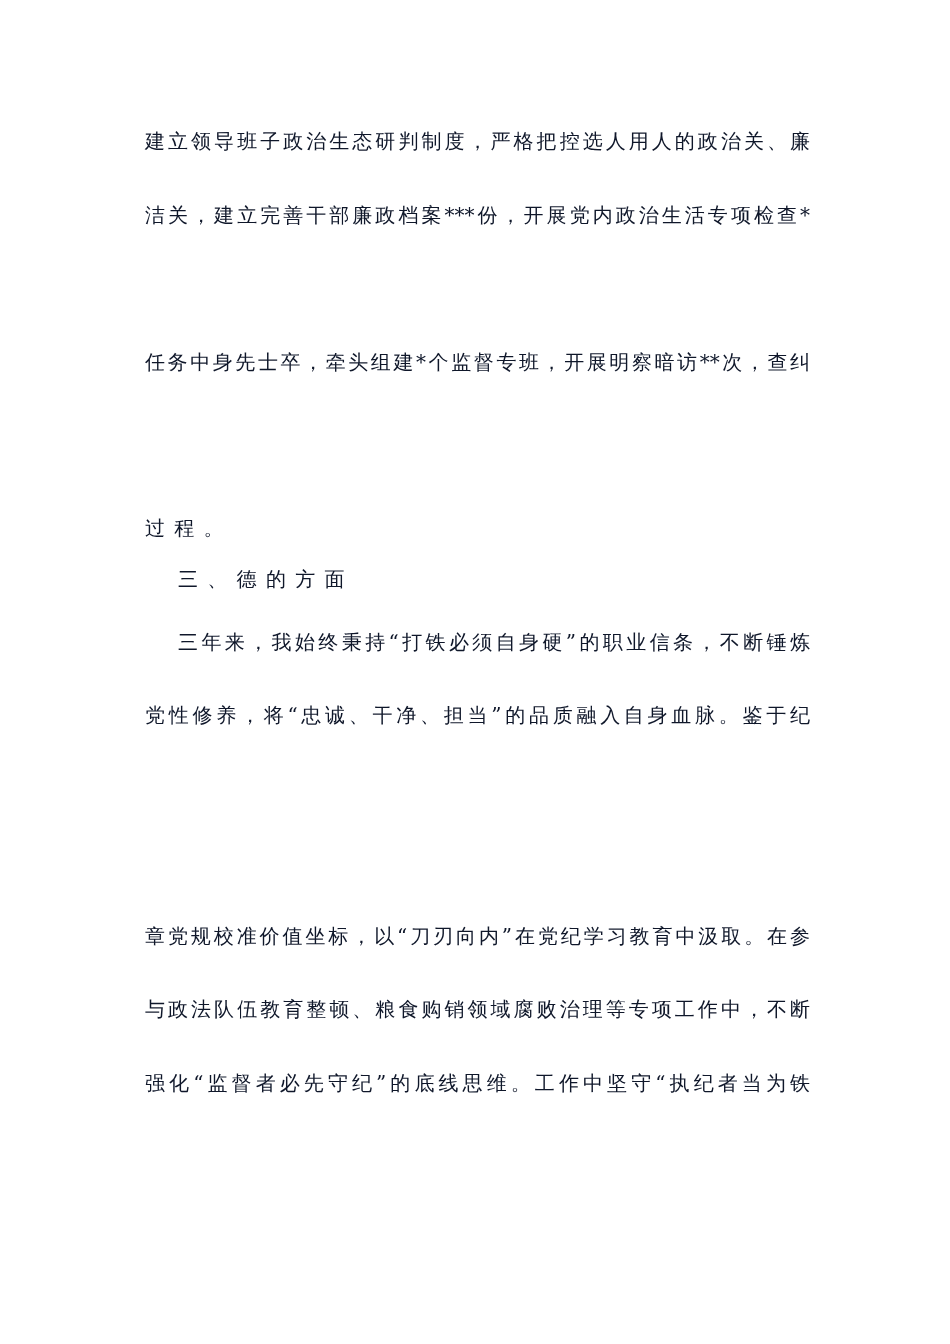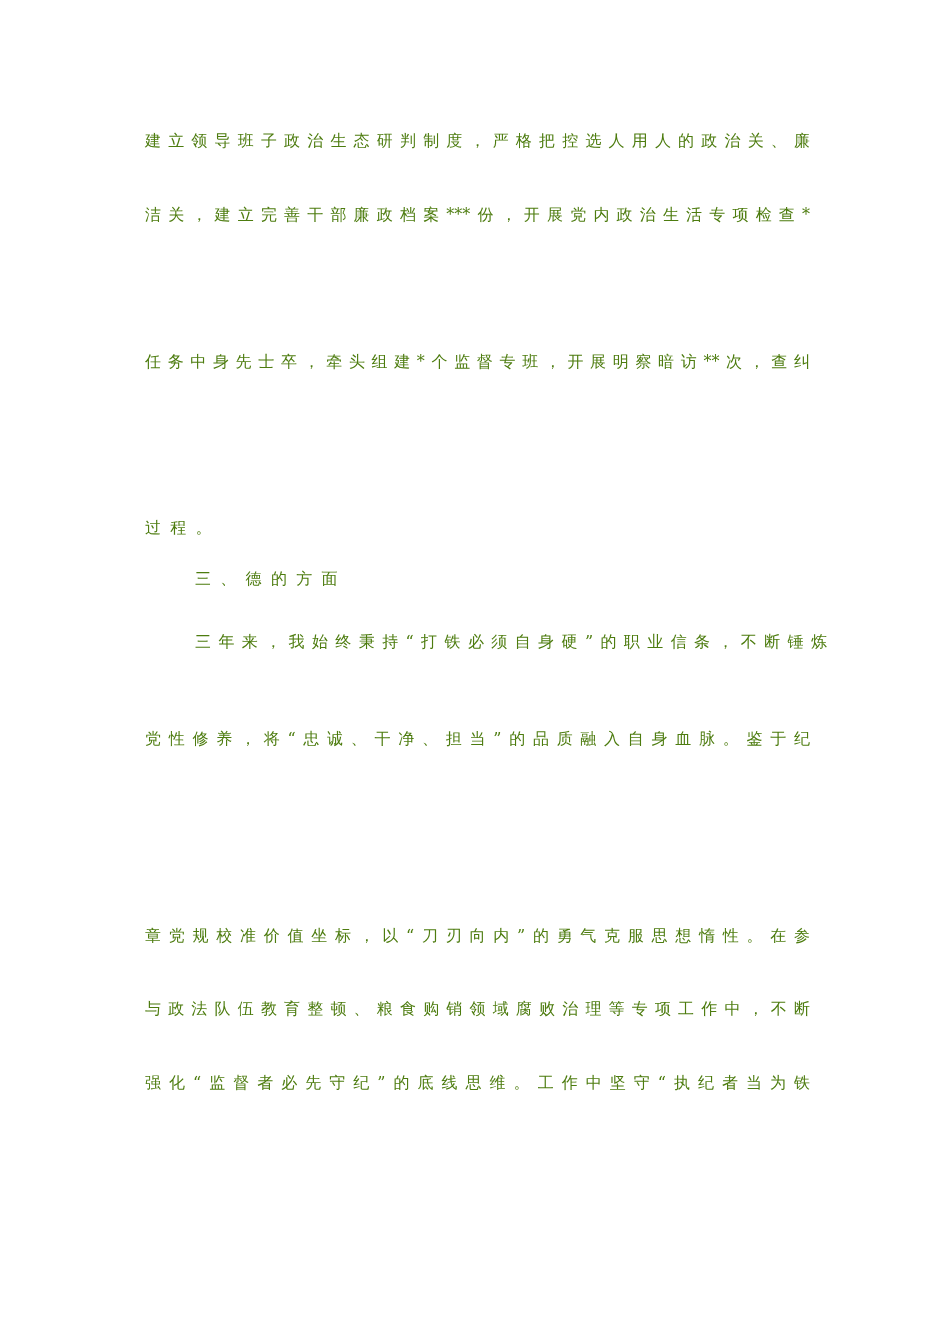"建立领导班子政治生态研判制度，严格把控选人用人的政治关、廉" .line { color: #4d7c0f -> #0f172a; font-size: 16px -> 20px }
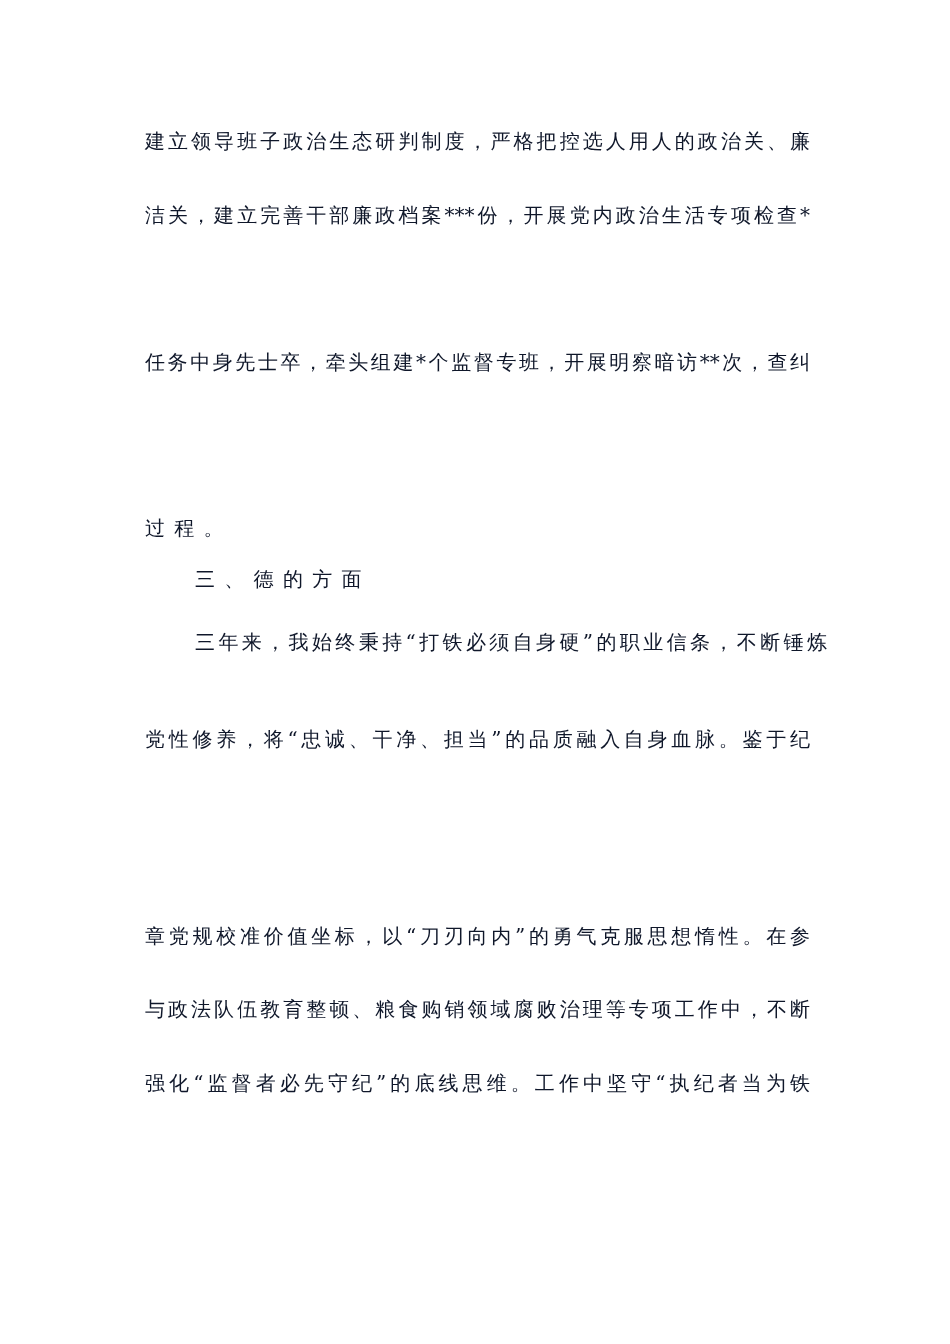"三、德的方面" .line.indent { margin-left: 17px -> none }
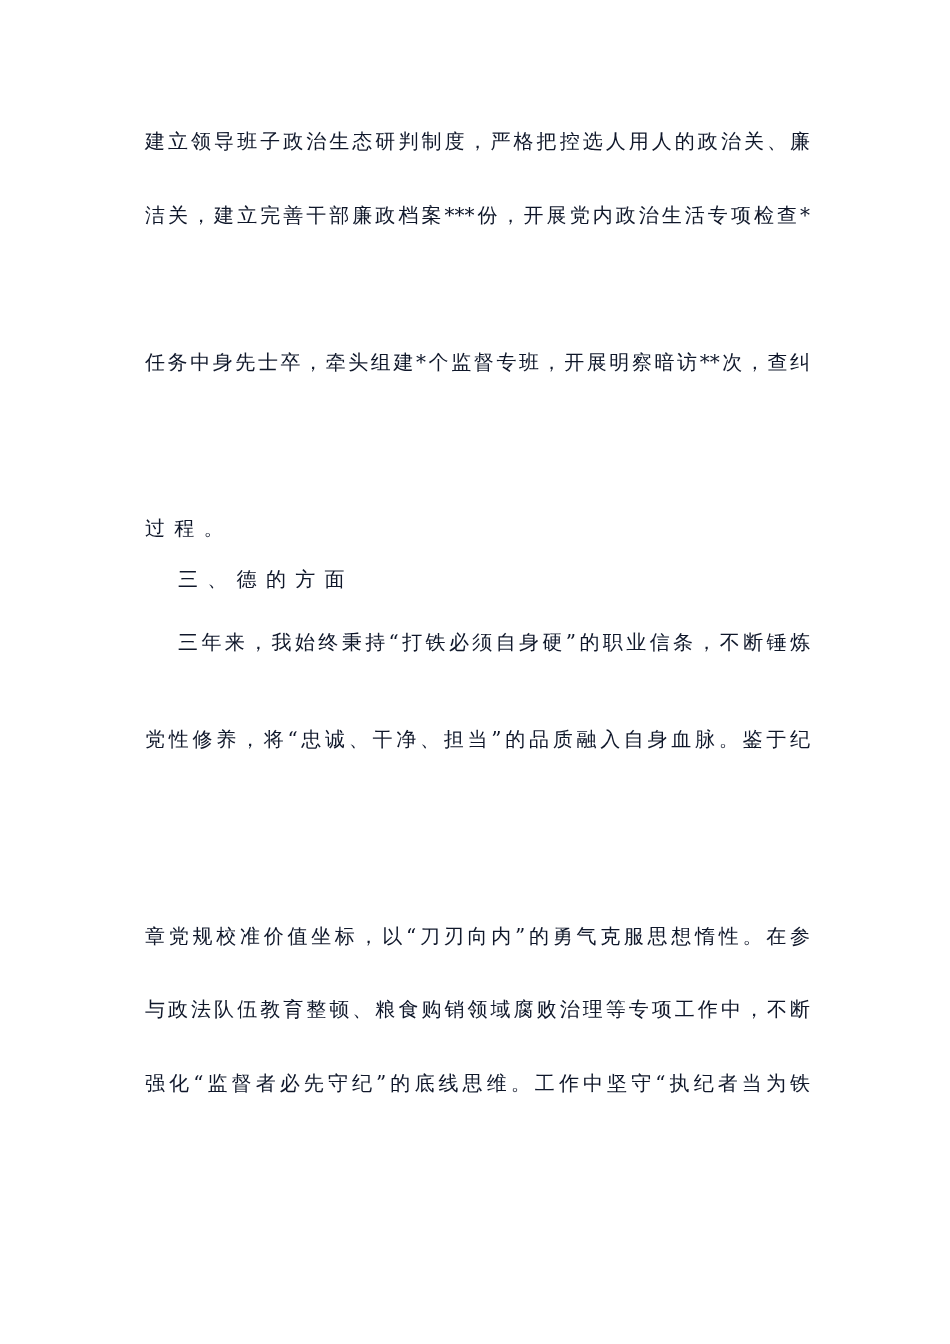"党性修养，将“忠诚、干净、担当”的品质融入自身血脉。鉴于纪" div.line { top: 724px -> 700px }
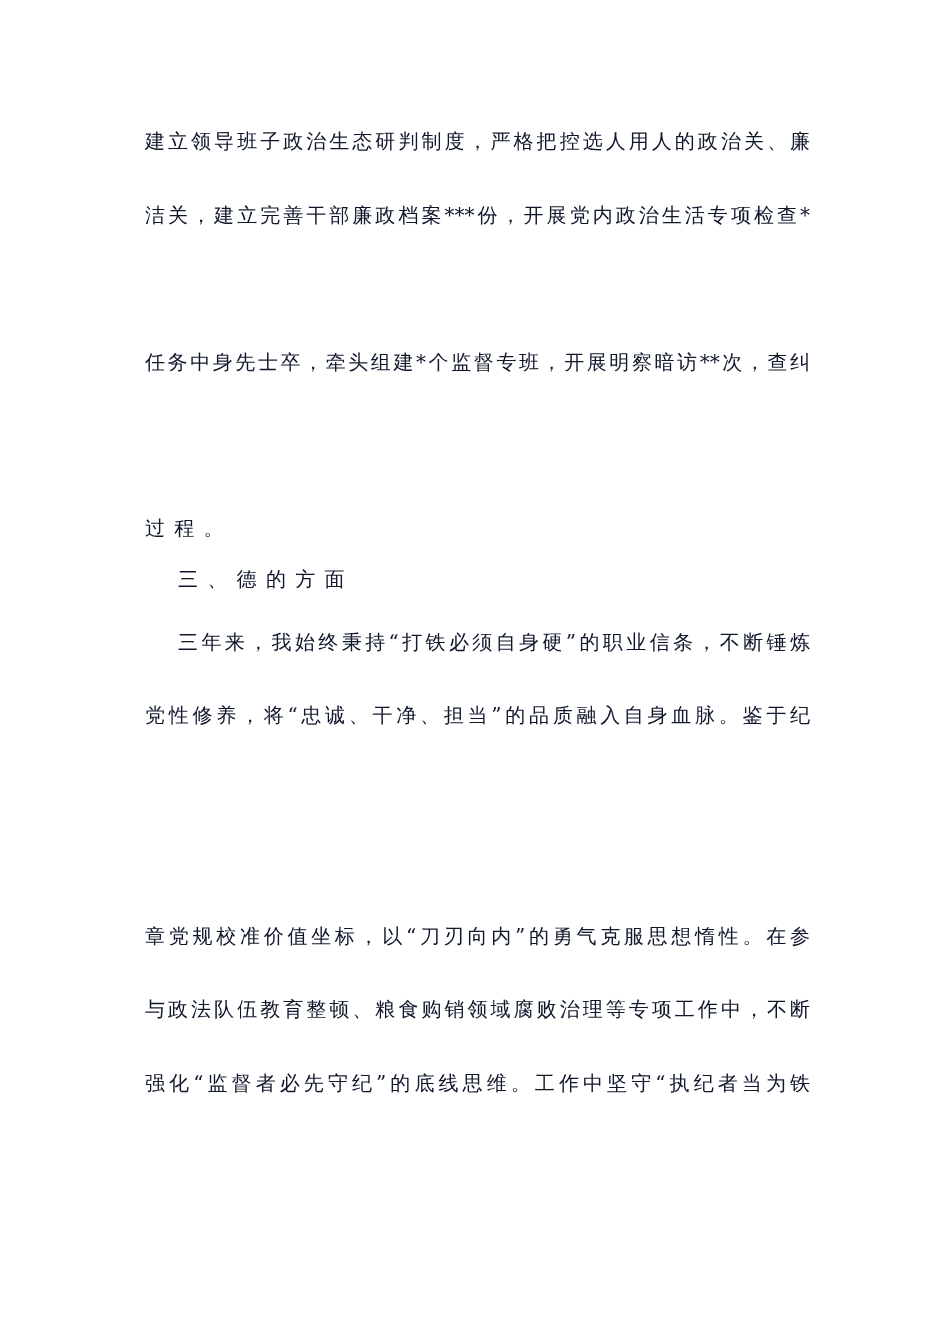"章党规校准价值坐标，以“刀刃向内”的勇气克服思想惰性。在参" div.line { text: 的勇气克服思想惰性 -> 在党纪学习教育中汲取 }
